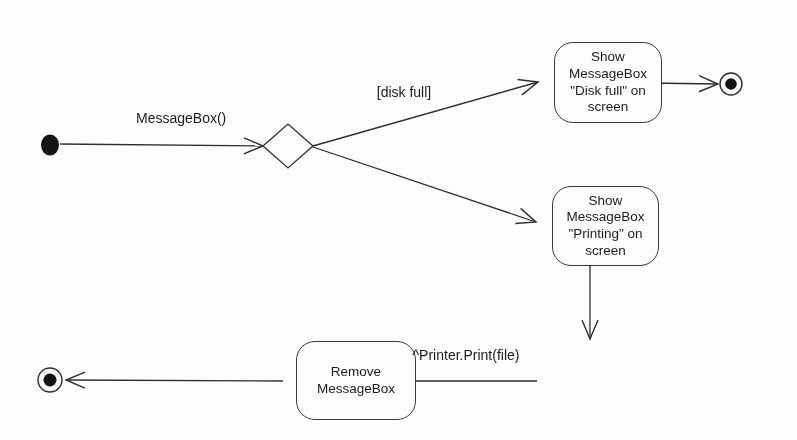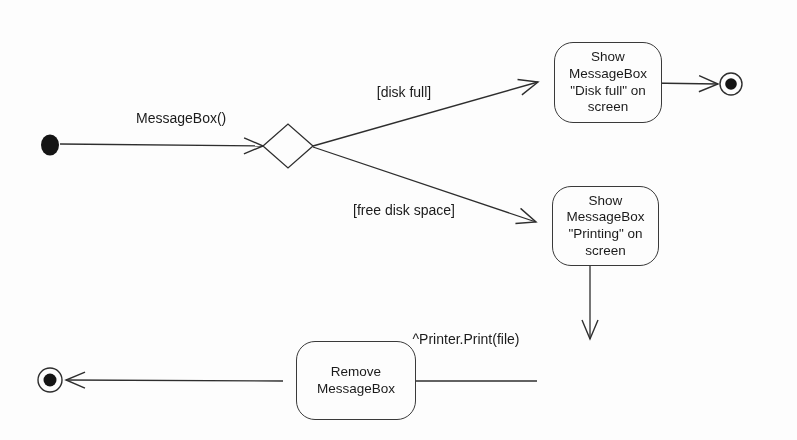"[free disk space]" div.edge-label { html: <div>[free disk space]</div> -> none }
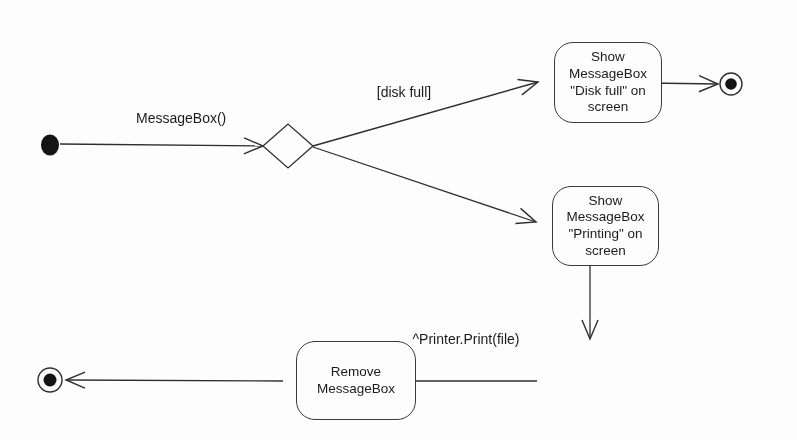"^Printer.Print(file)" div.edge-label { top: 331px -> 347px }
